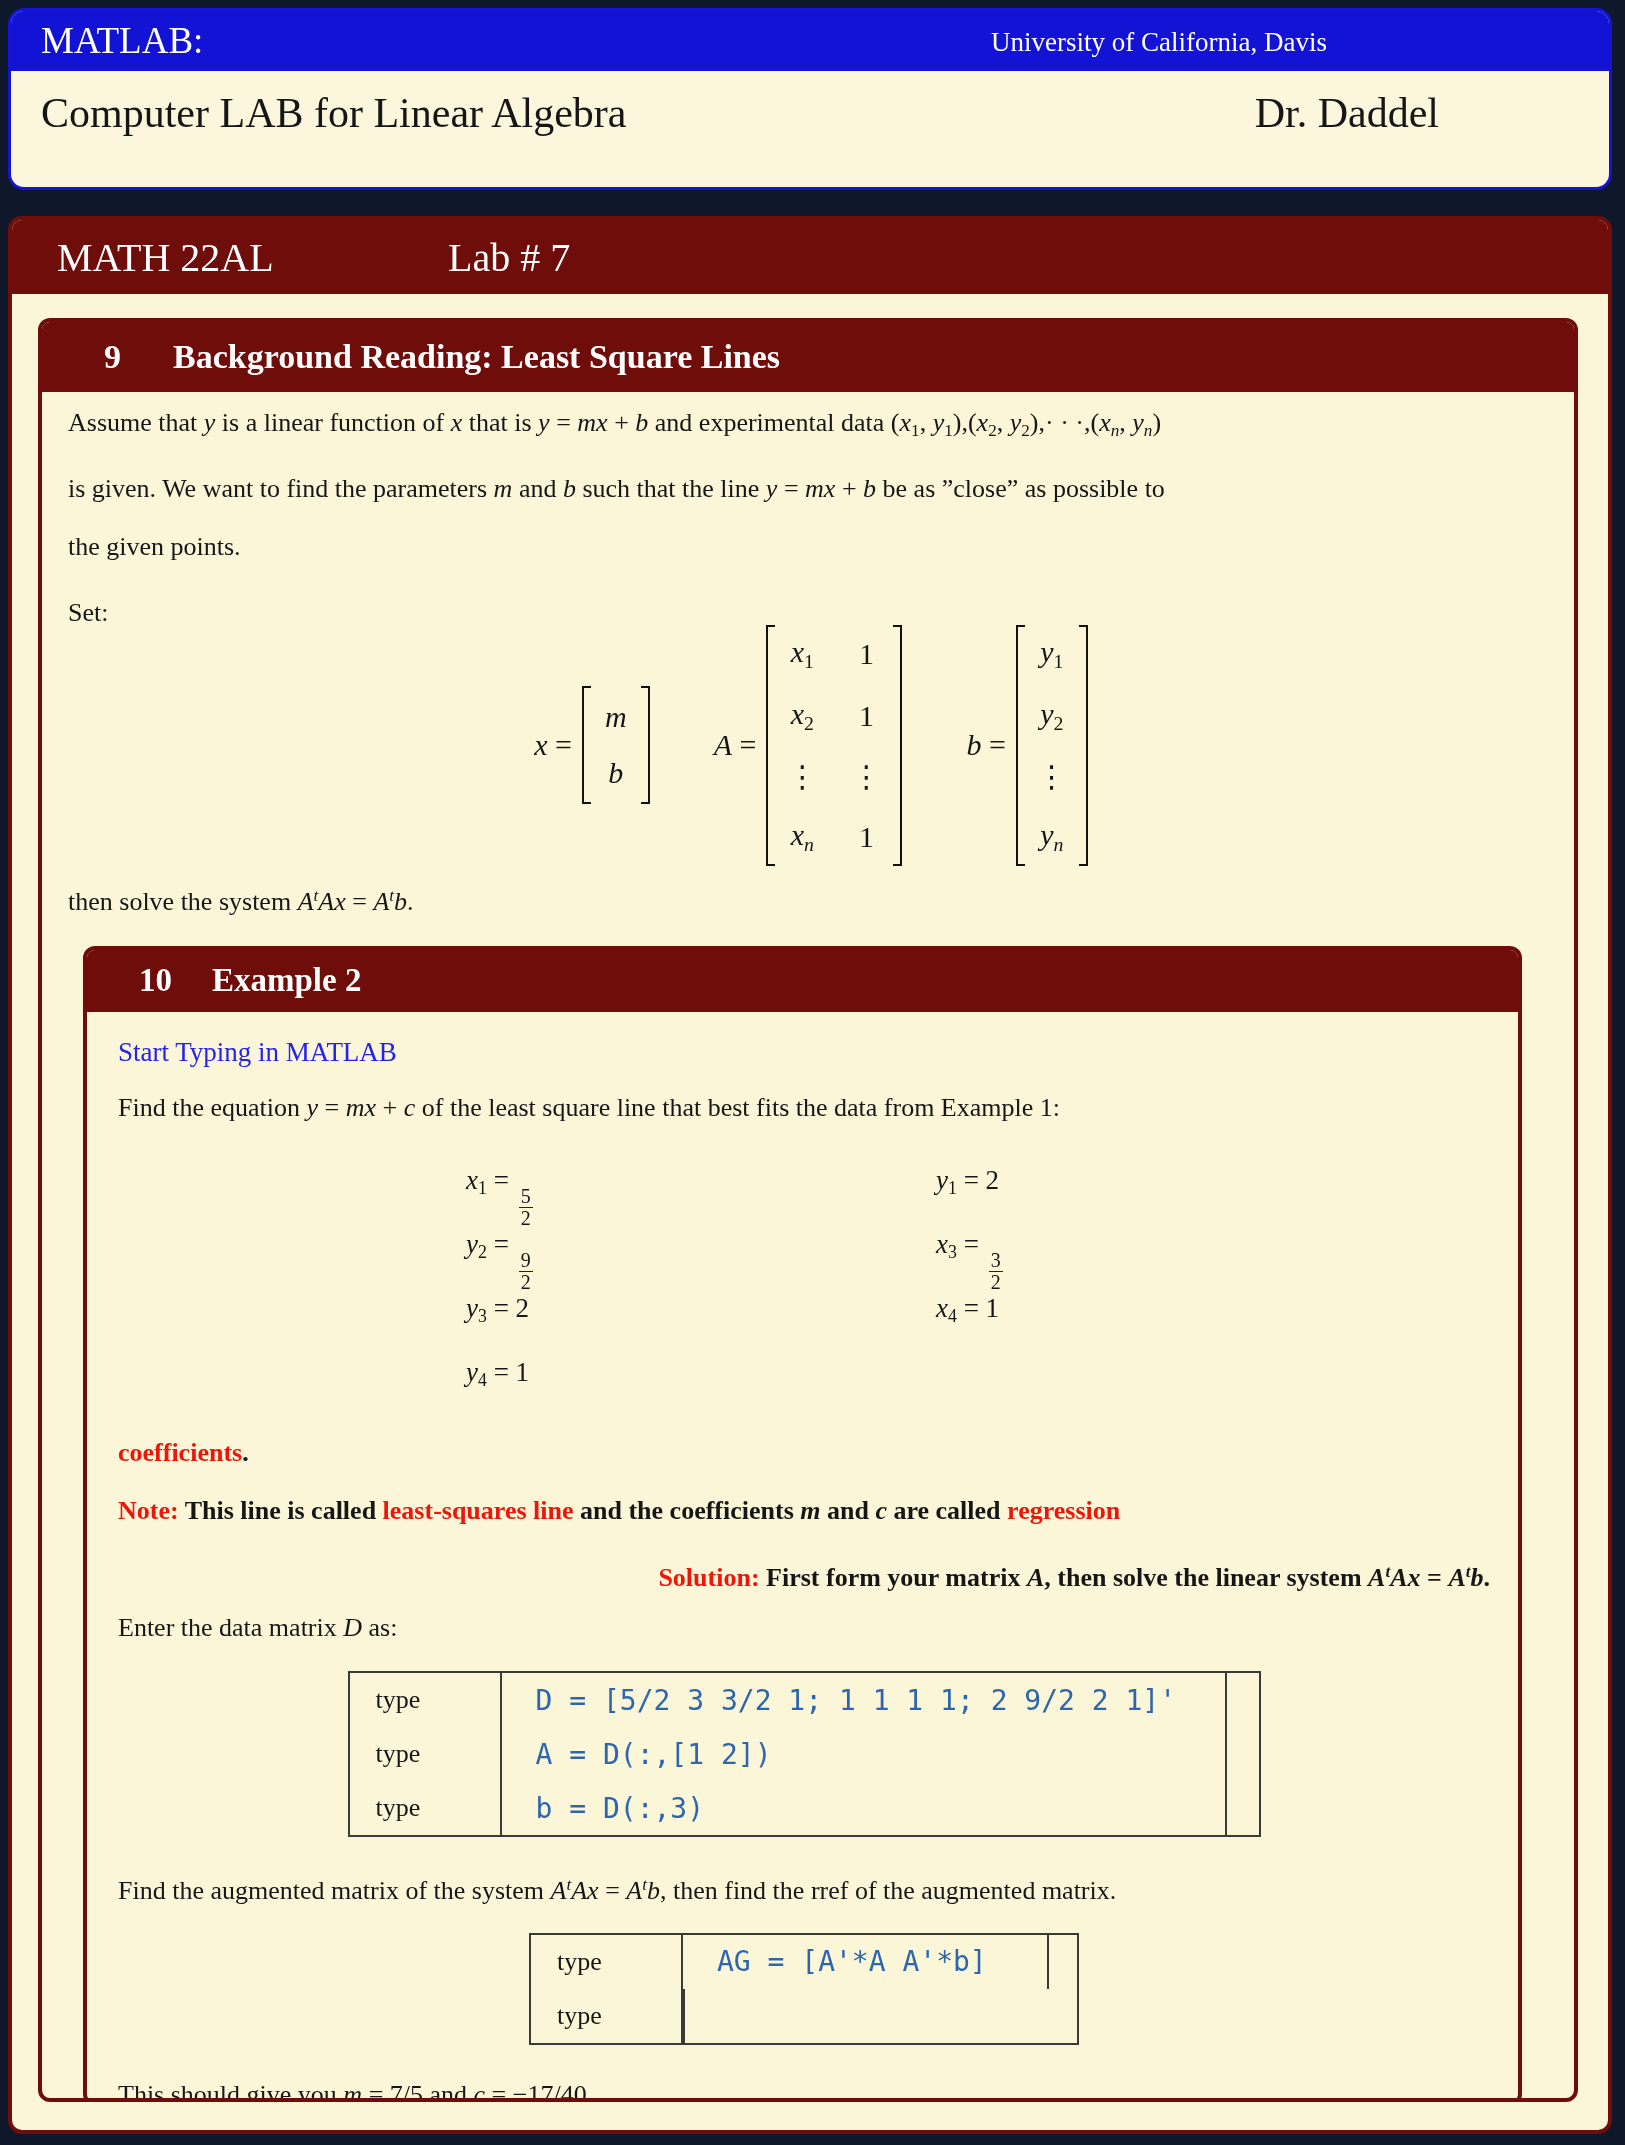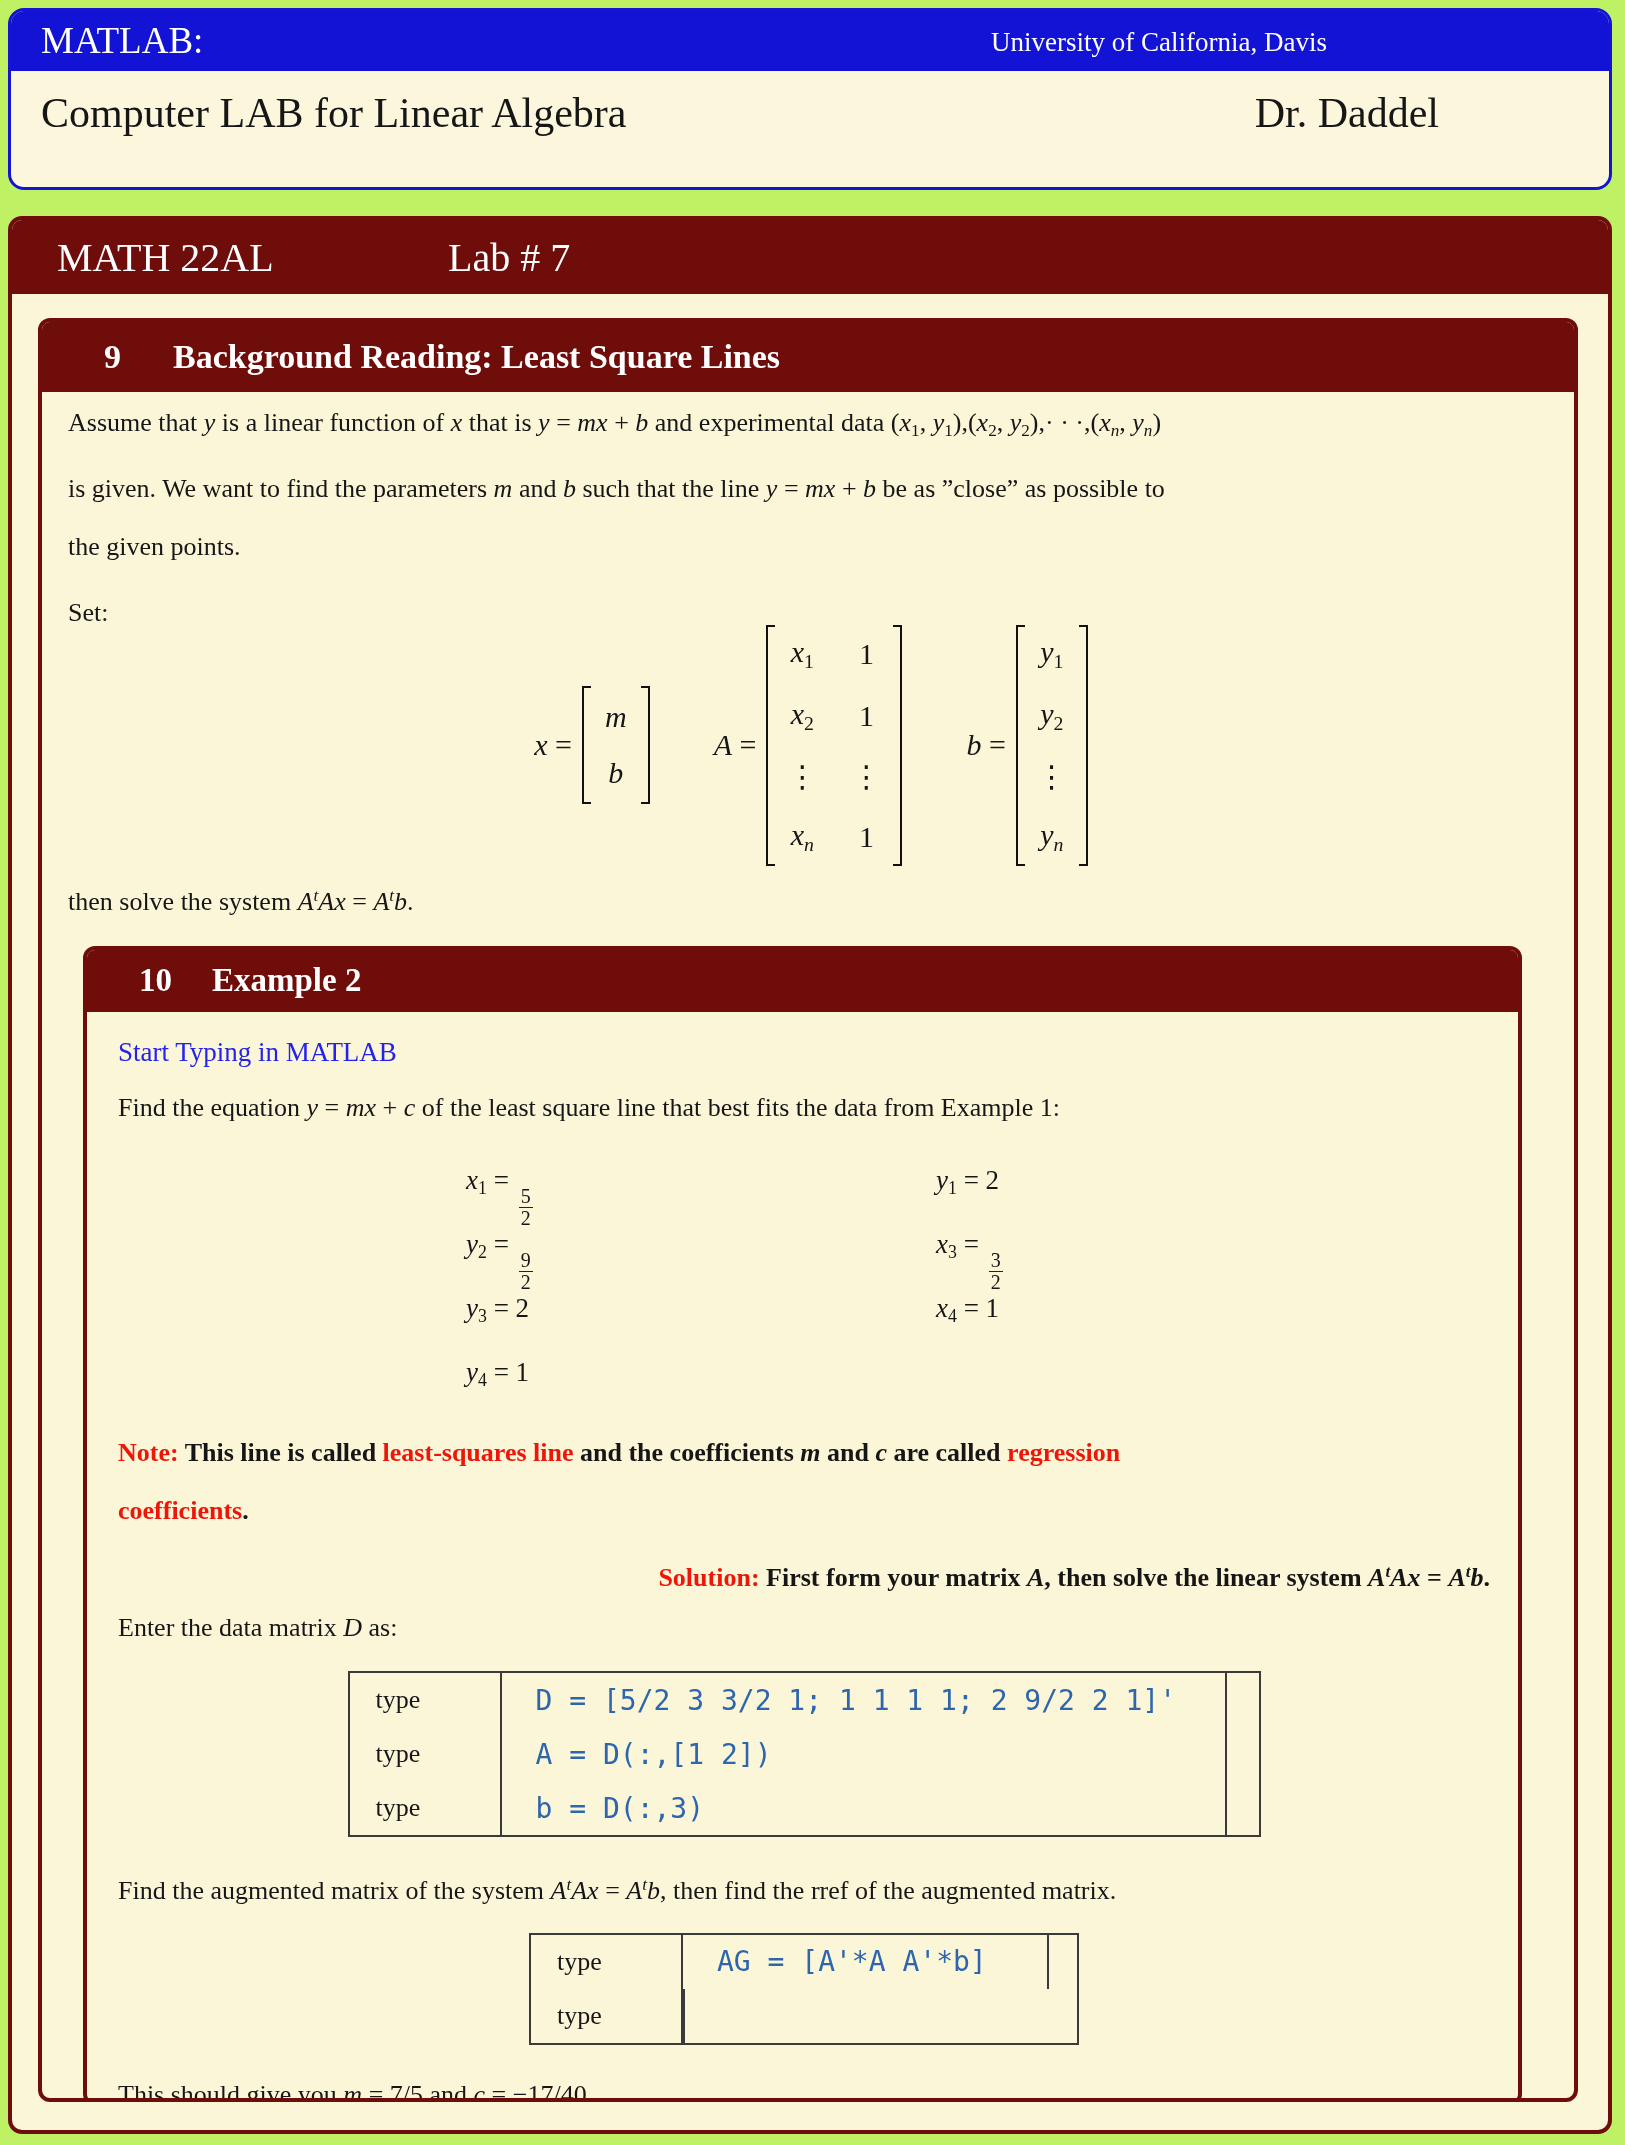"MATLAB:" .page { background: #bef264 -> #0f172a }
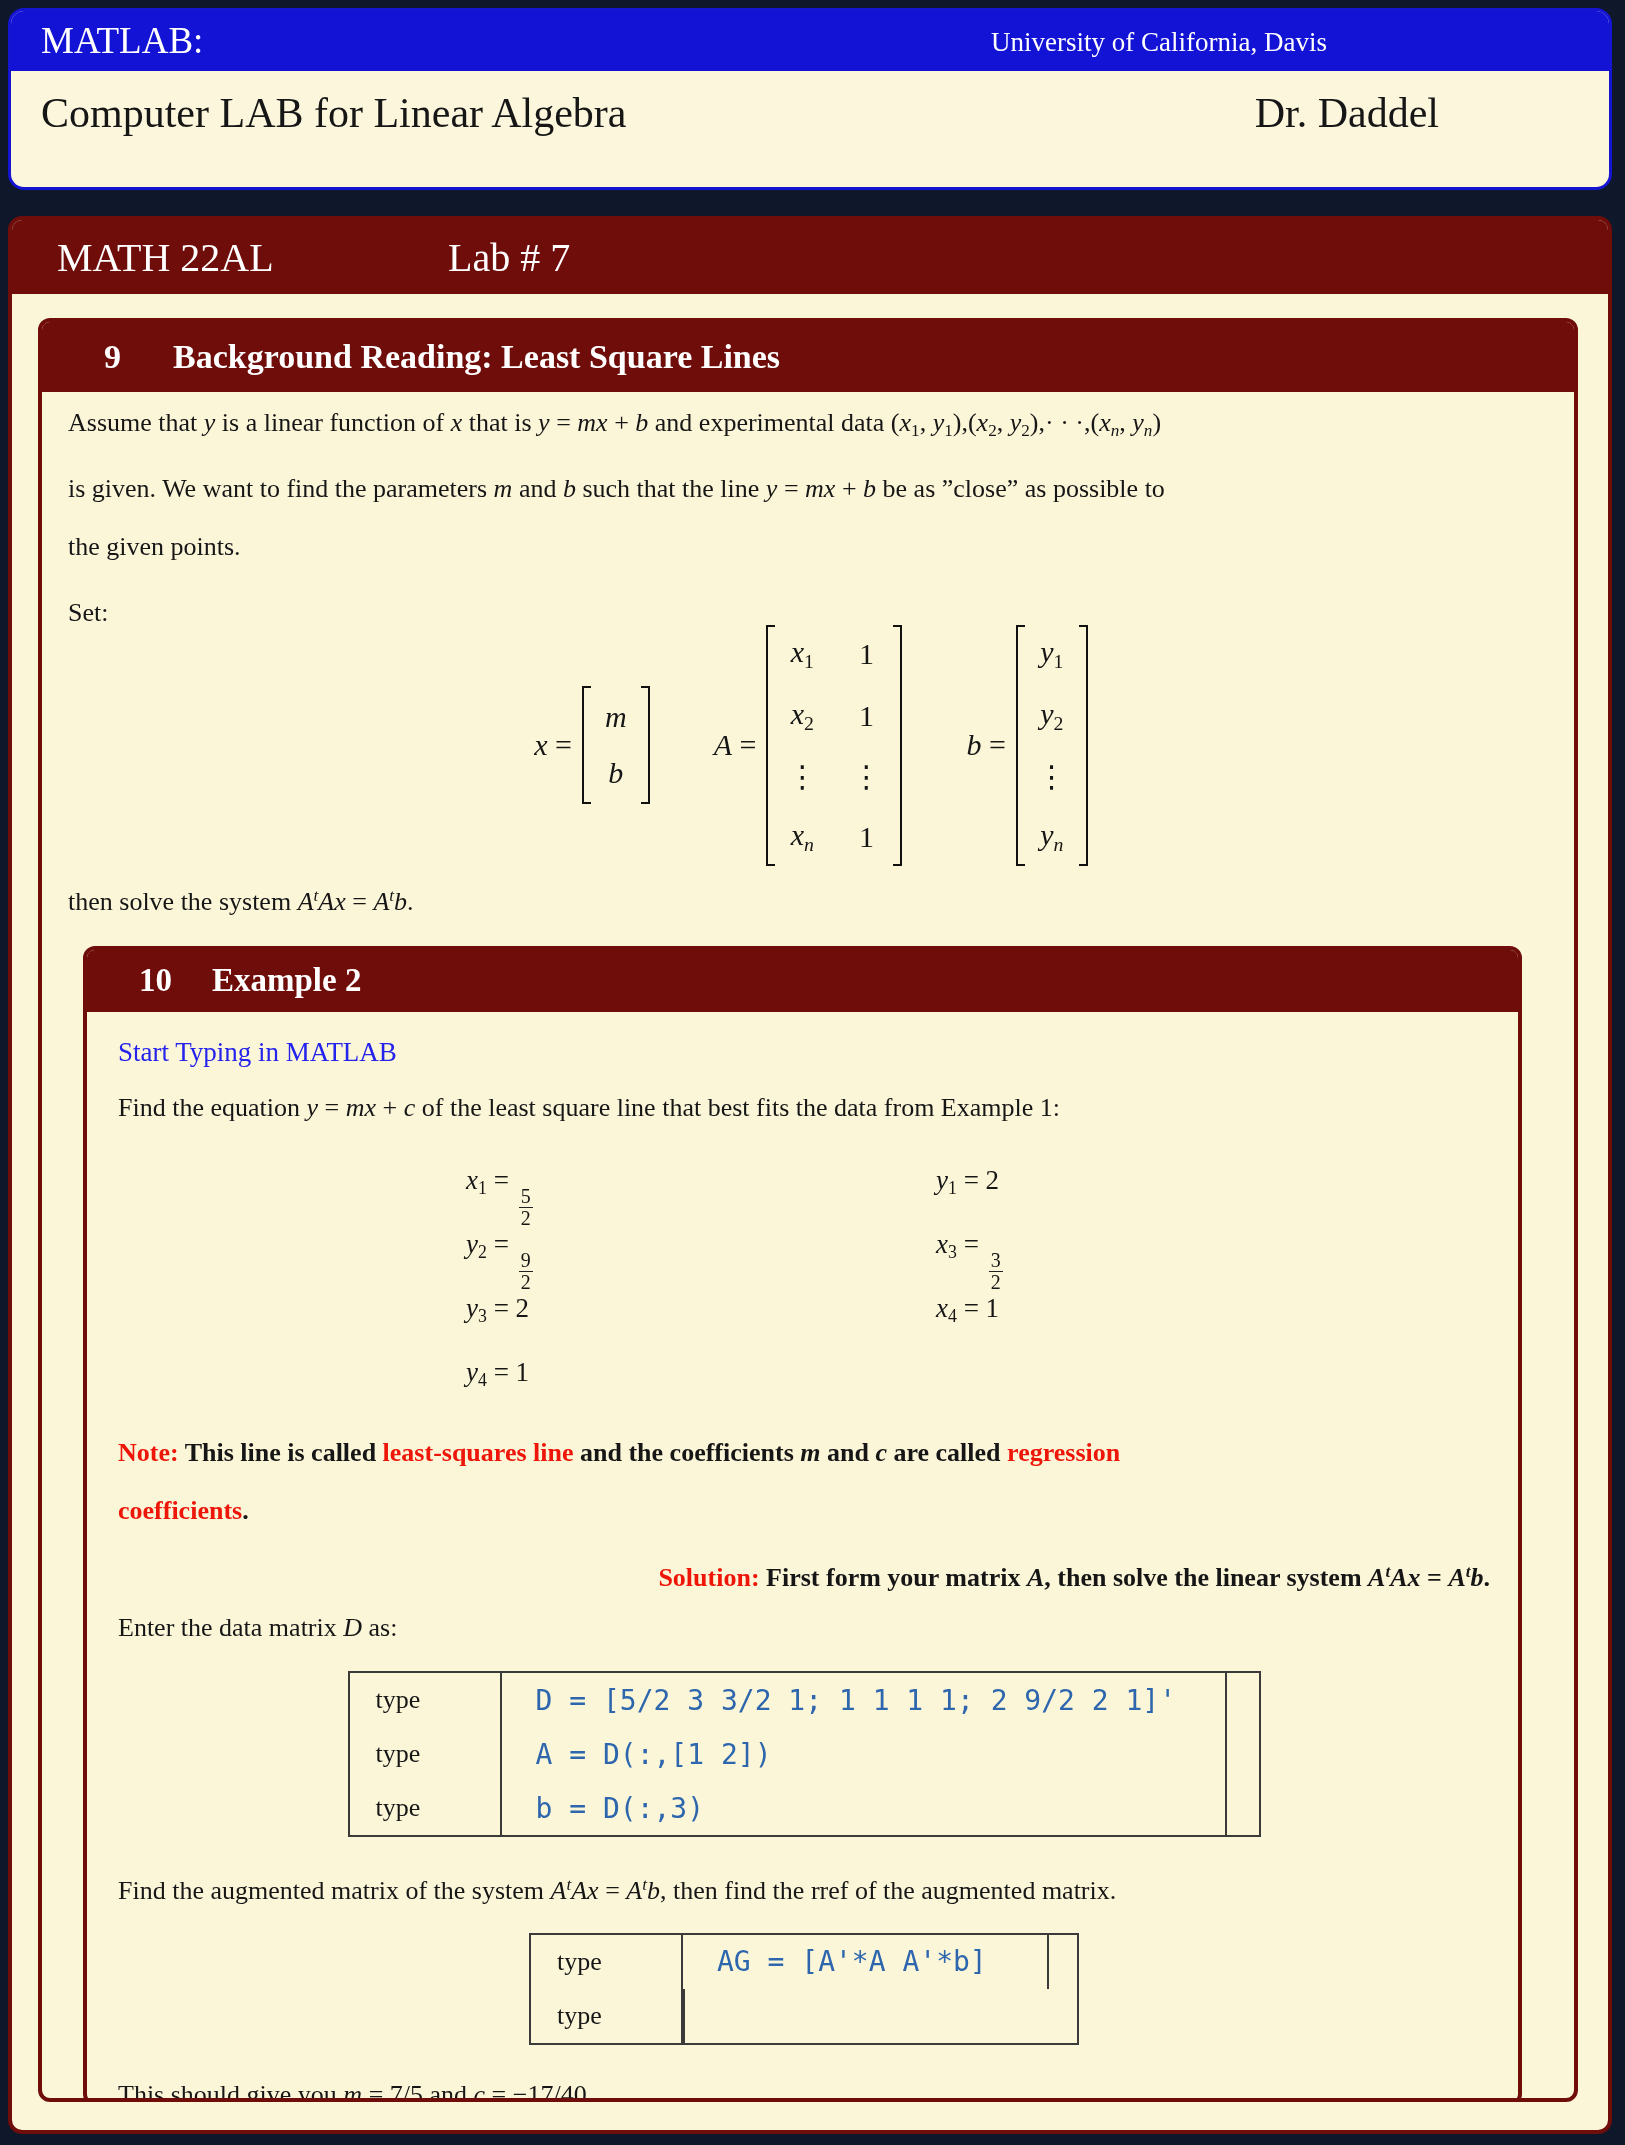"Note: This line is called" div.note-line { order: before "coefficients." -> after "coefficients." }
